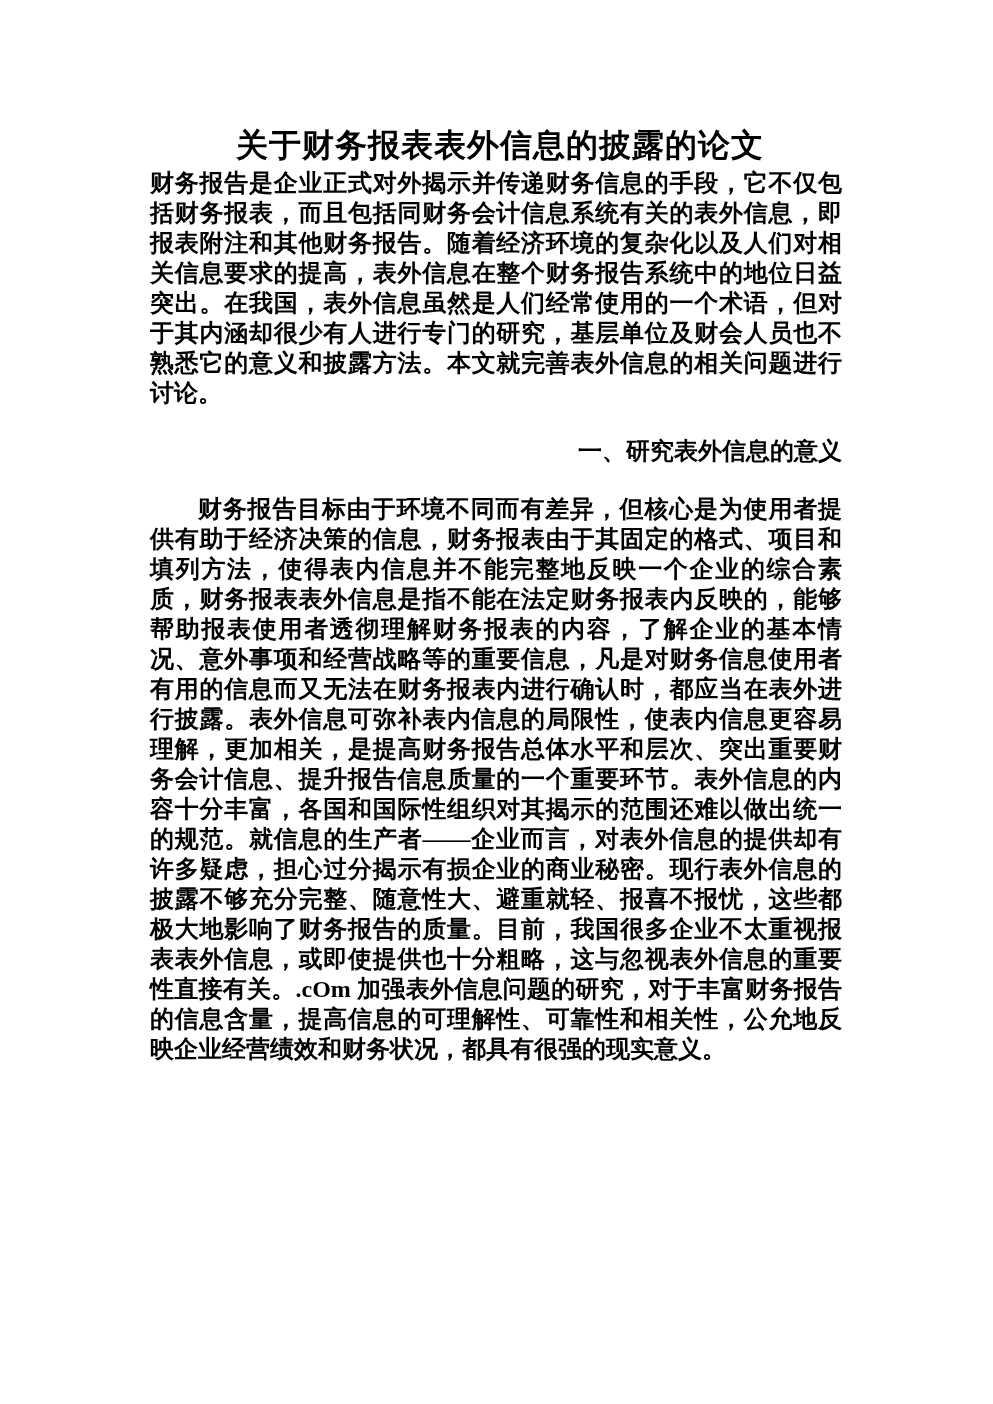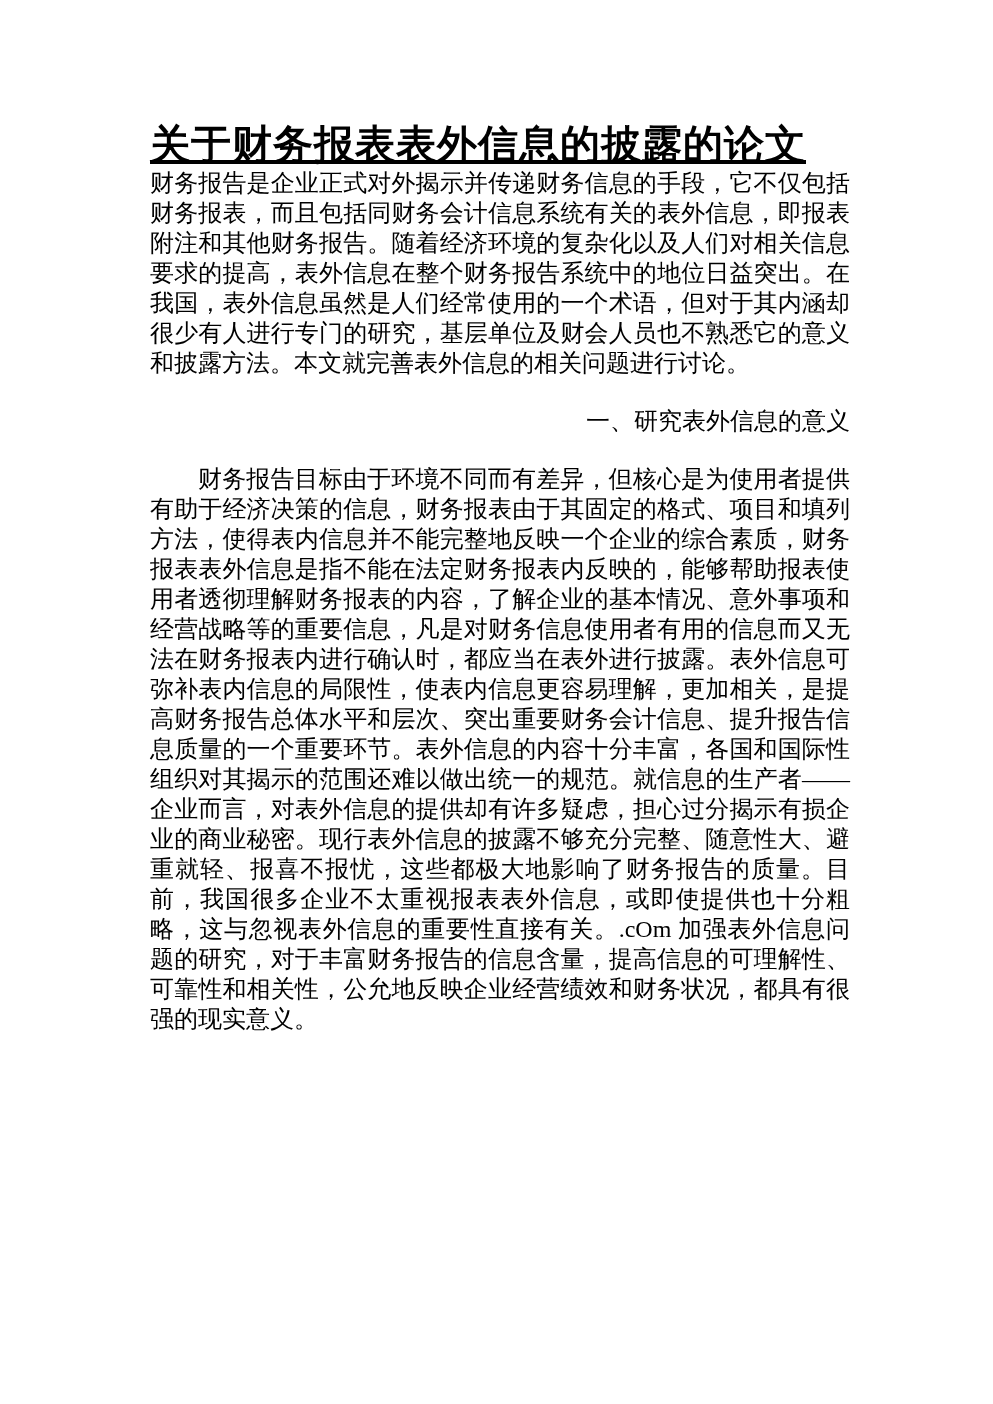"关于财务报表表外信息的披露的论文" .doc-title { font-size: 40px -> 32px; text-align: left -> center; text-decoration: underline -> none }
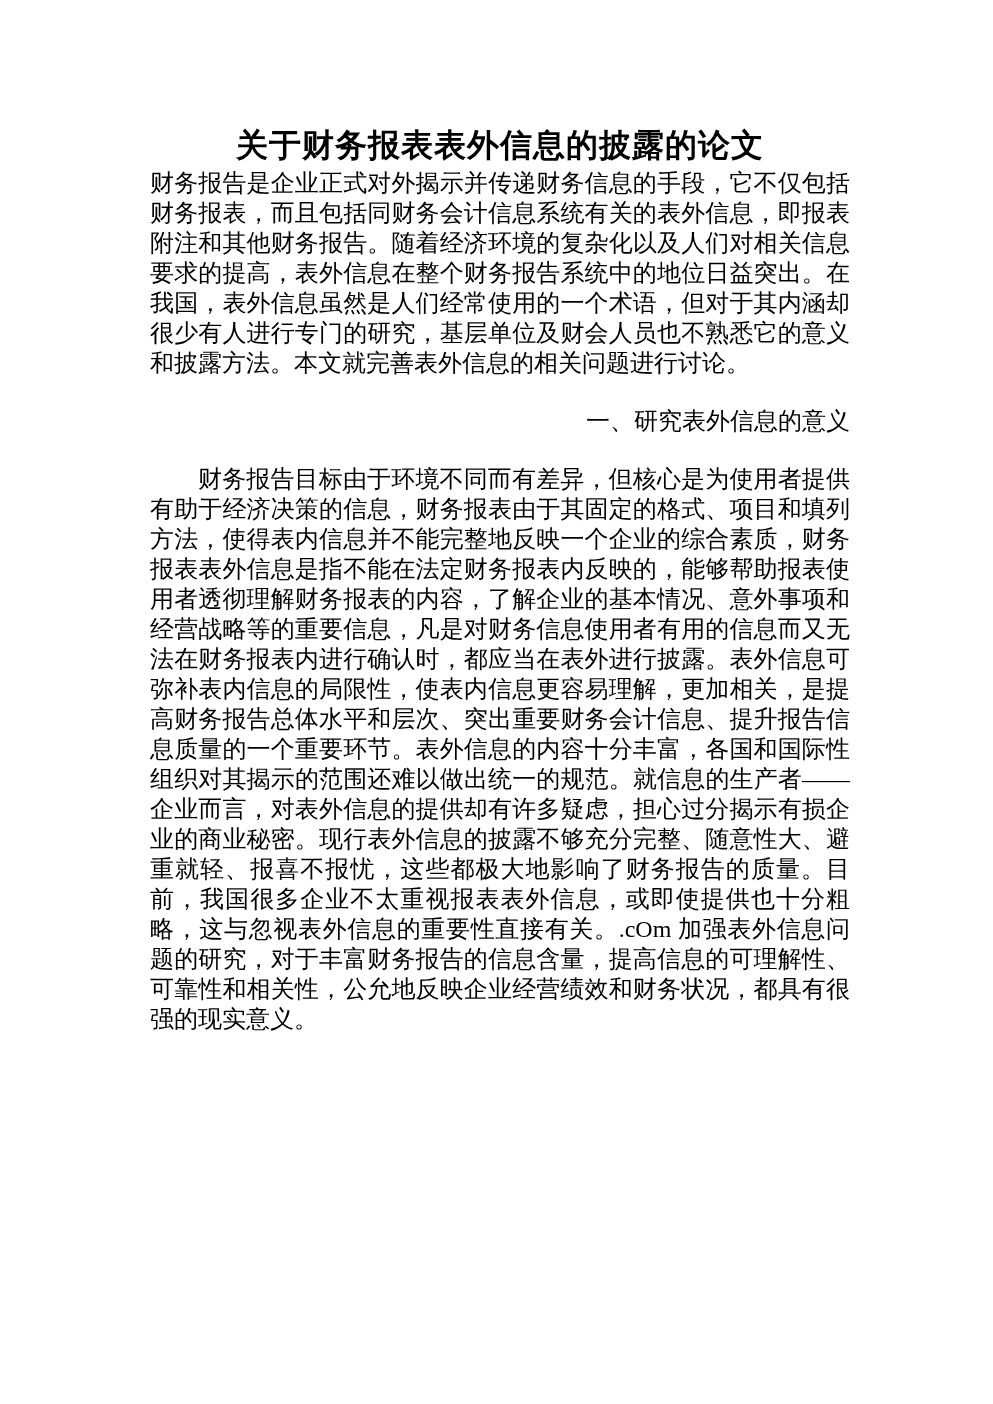"财务报告是企业正式对外揭示并传递财务信息的手段，它不仅包括财务报表，而且包括同财" .para, .heading { font-weight: normal -> bold; margin: 28px 0 0 0 -> 28px 8px 0 0 }
